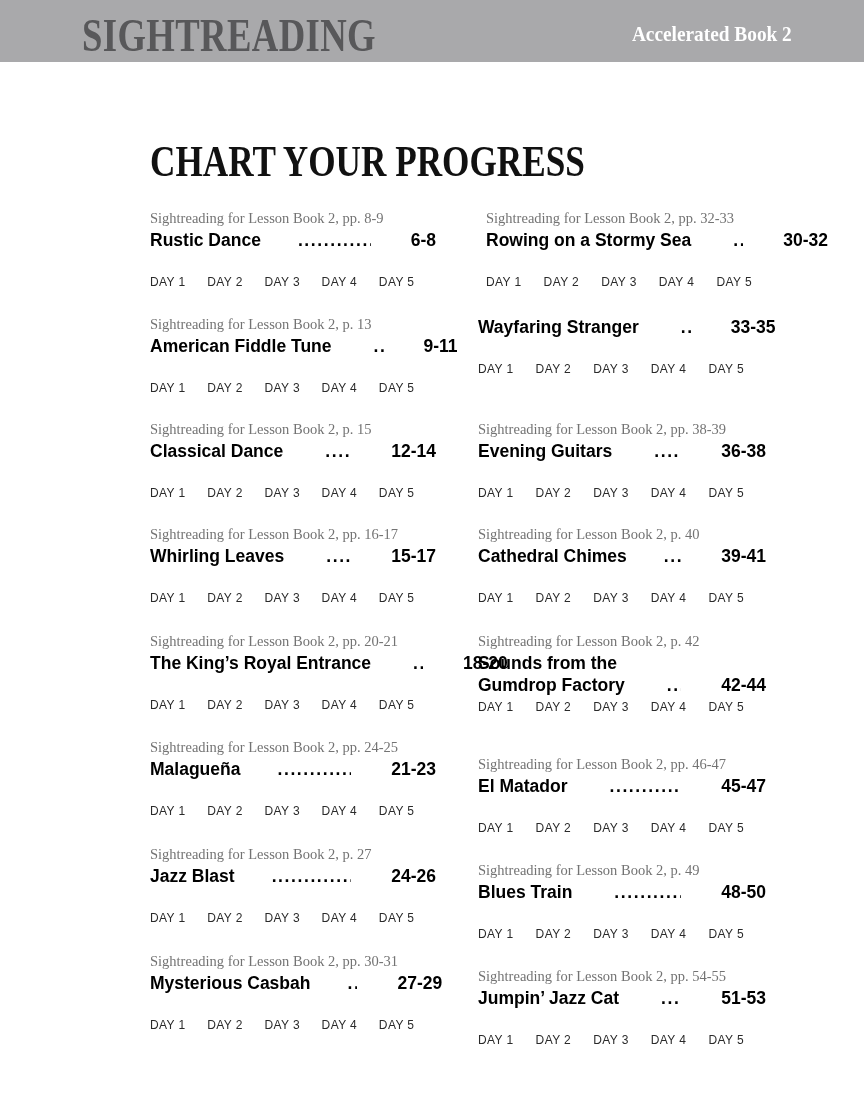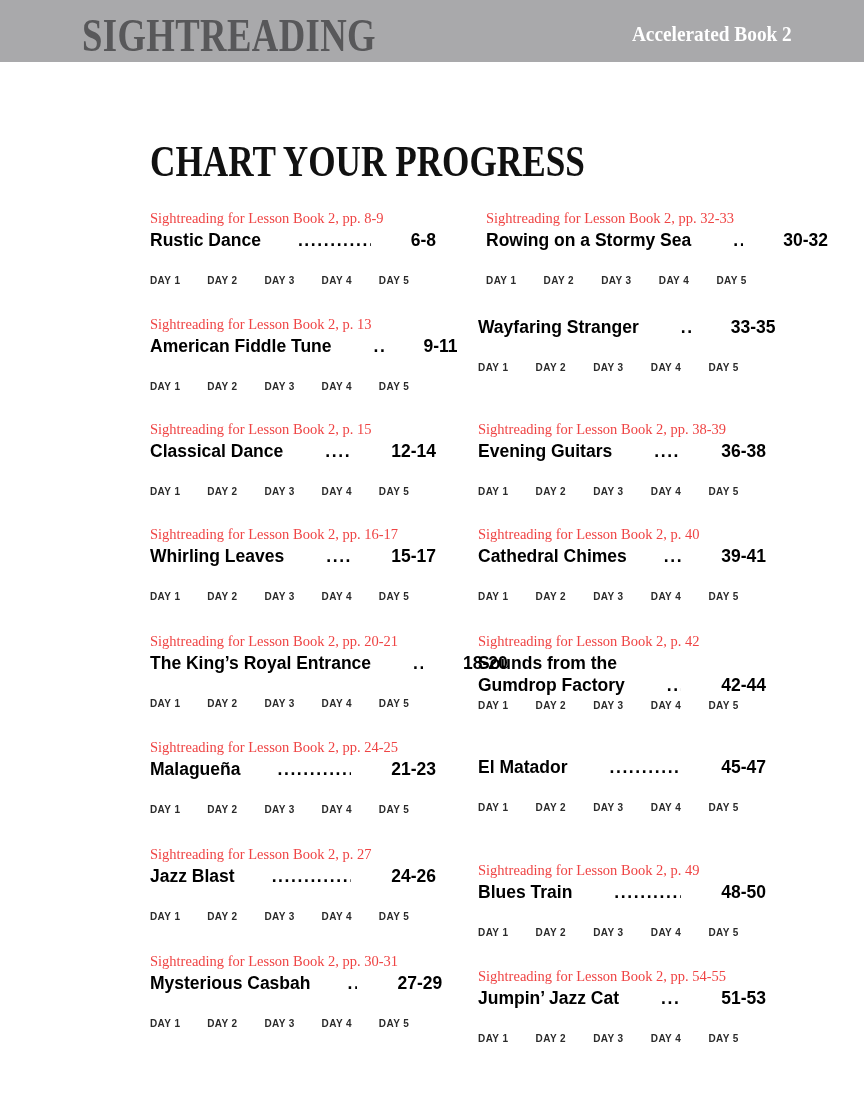"Sightreading for Lesson Book 2," .entry-source { color: #ef4444 -> #737373 }
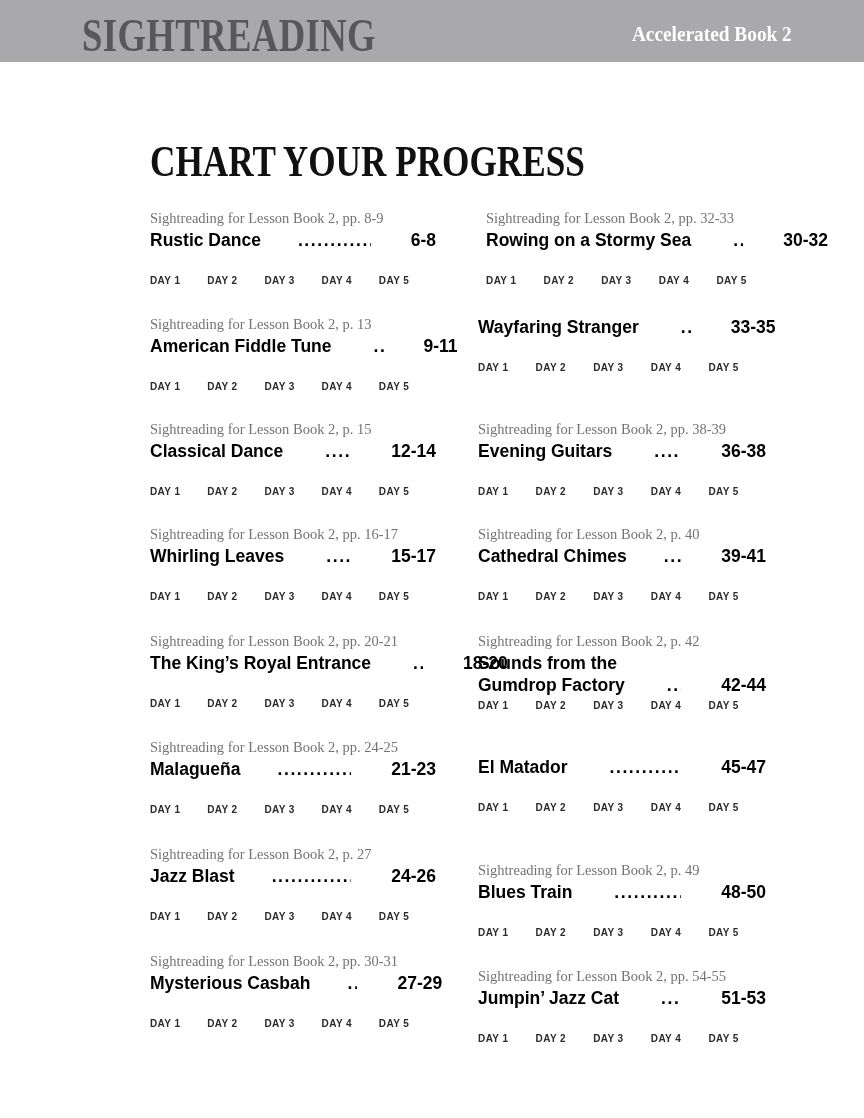"DAY 1" .days { font-size: 10px -> 12px; font-weight: bold -> normal; justify-content: center -> none }
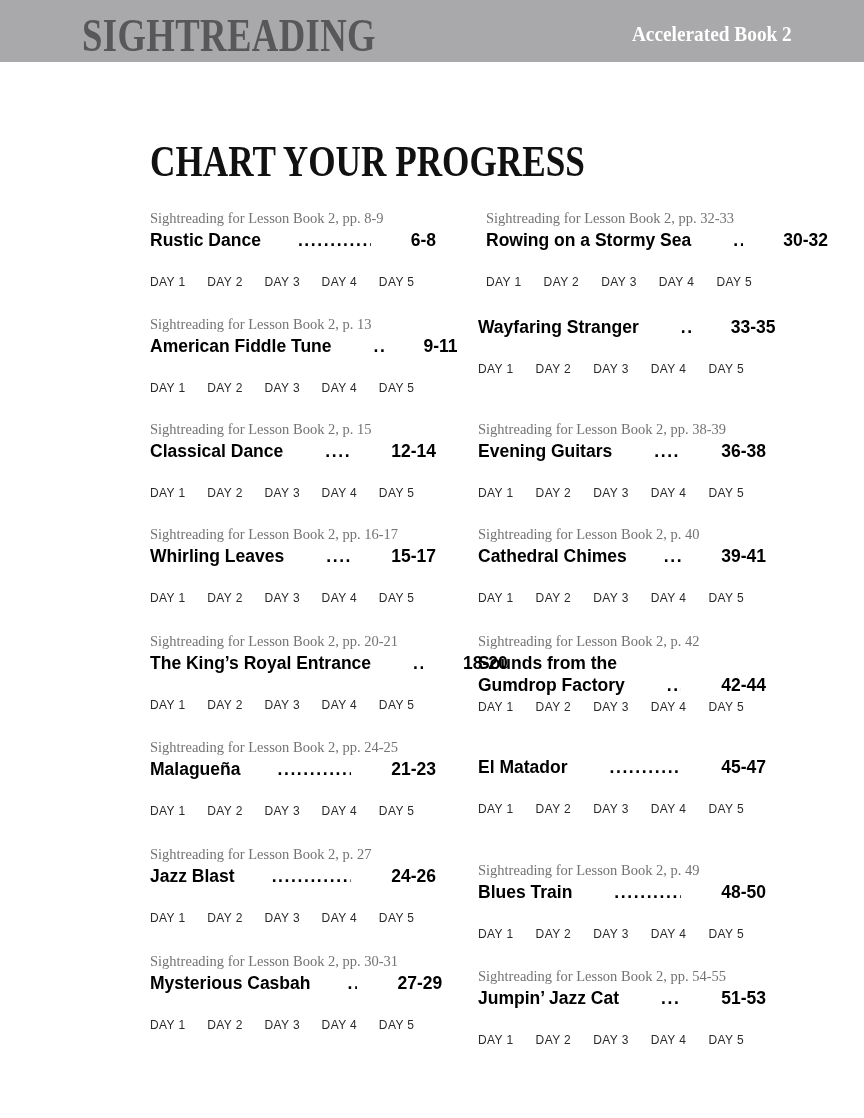"Sightreading for Lesson Book 2, pp. 46-47" div.entry-source { html: none -> <div>Sightreading for Lesson Book 2, pp. 46-47</div> }
